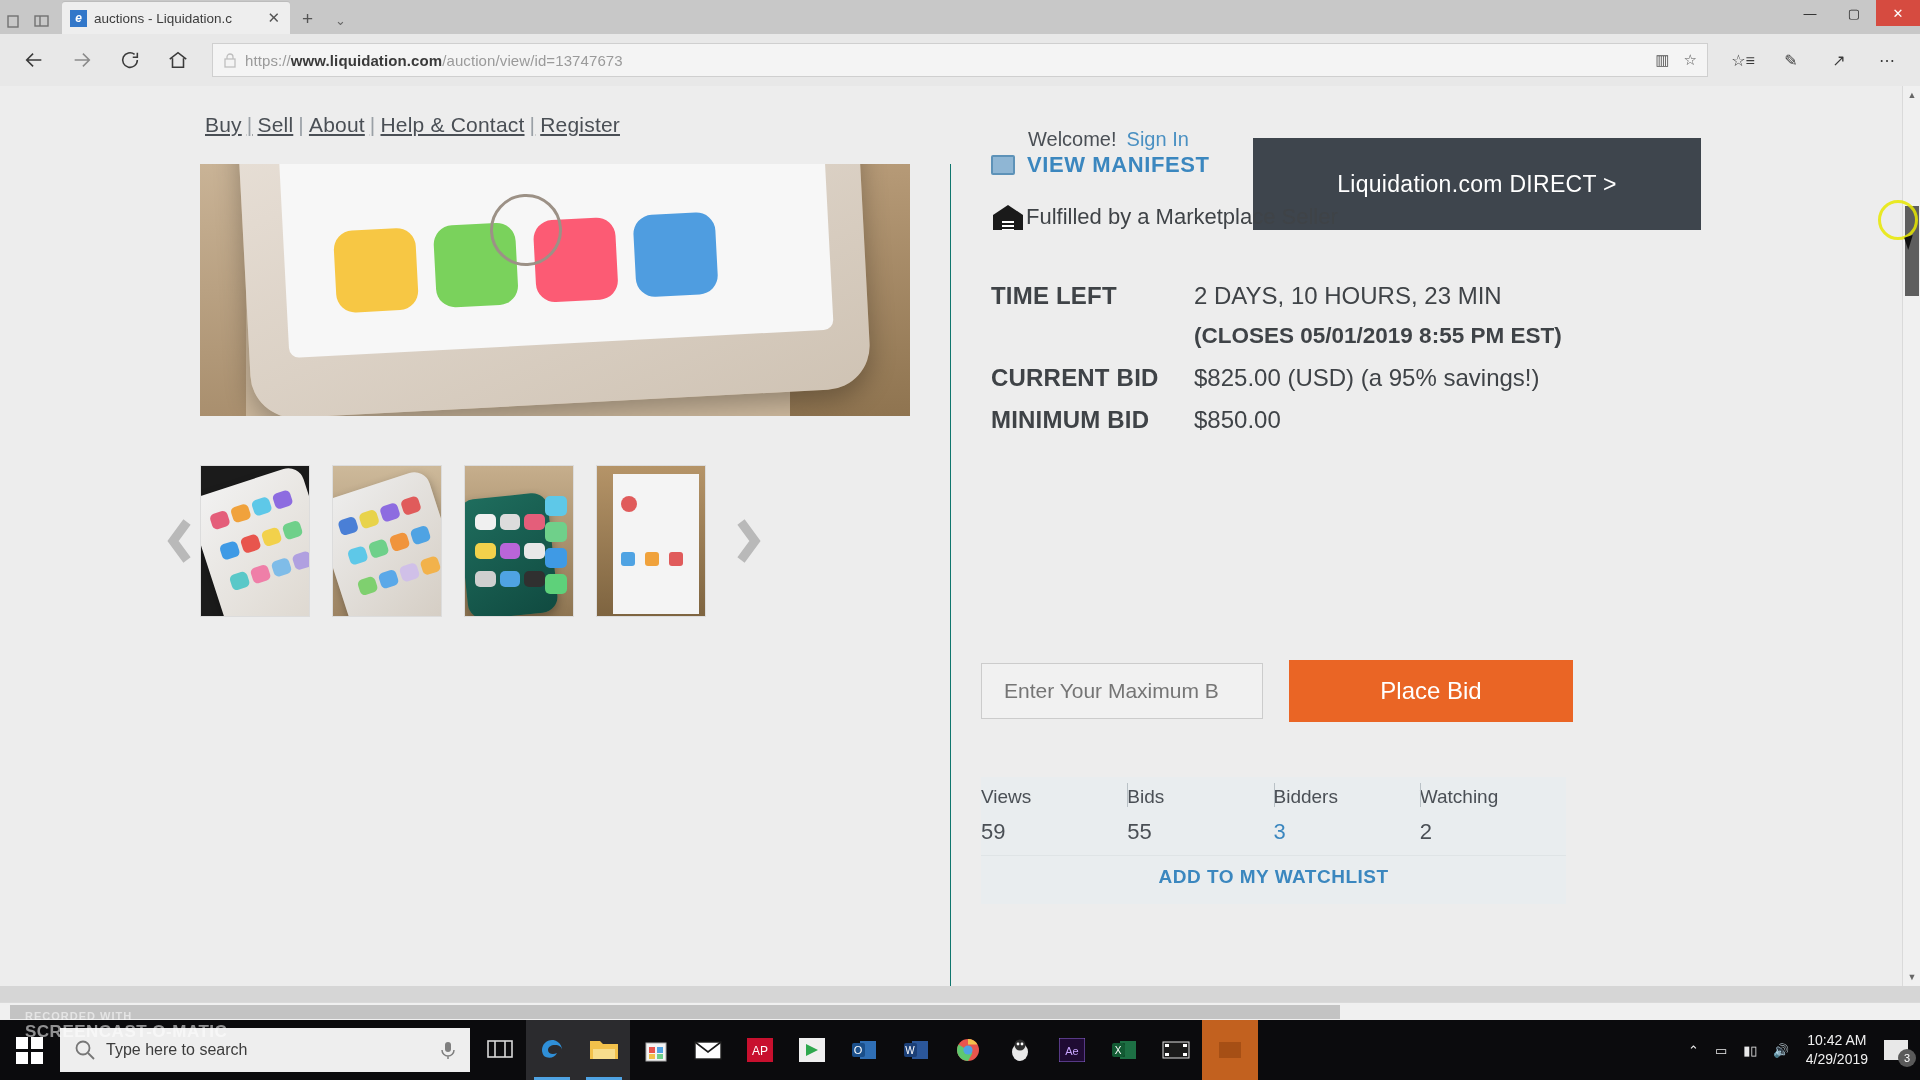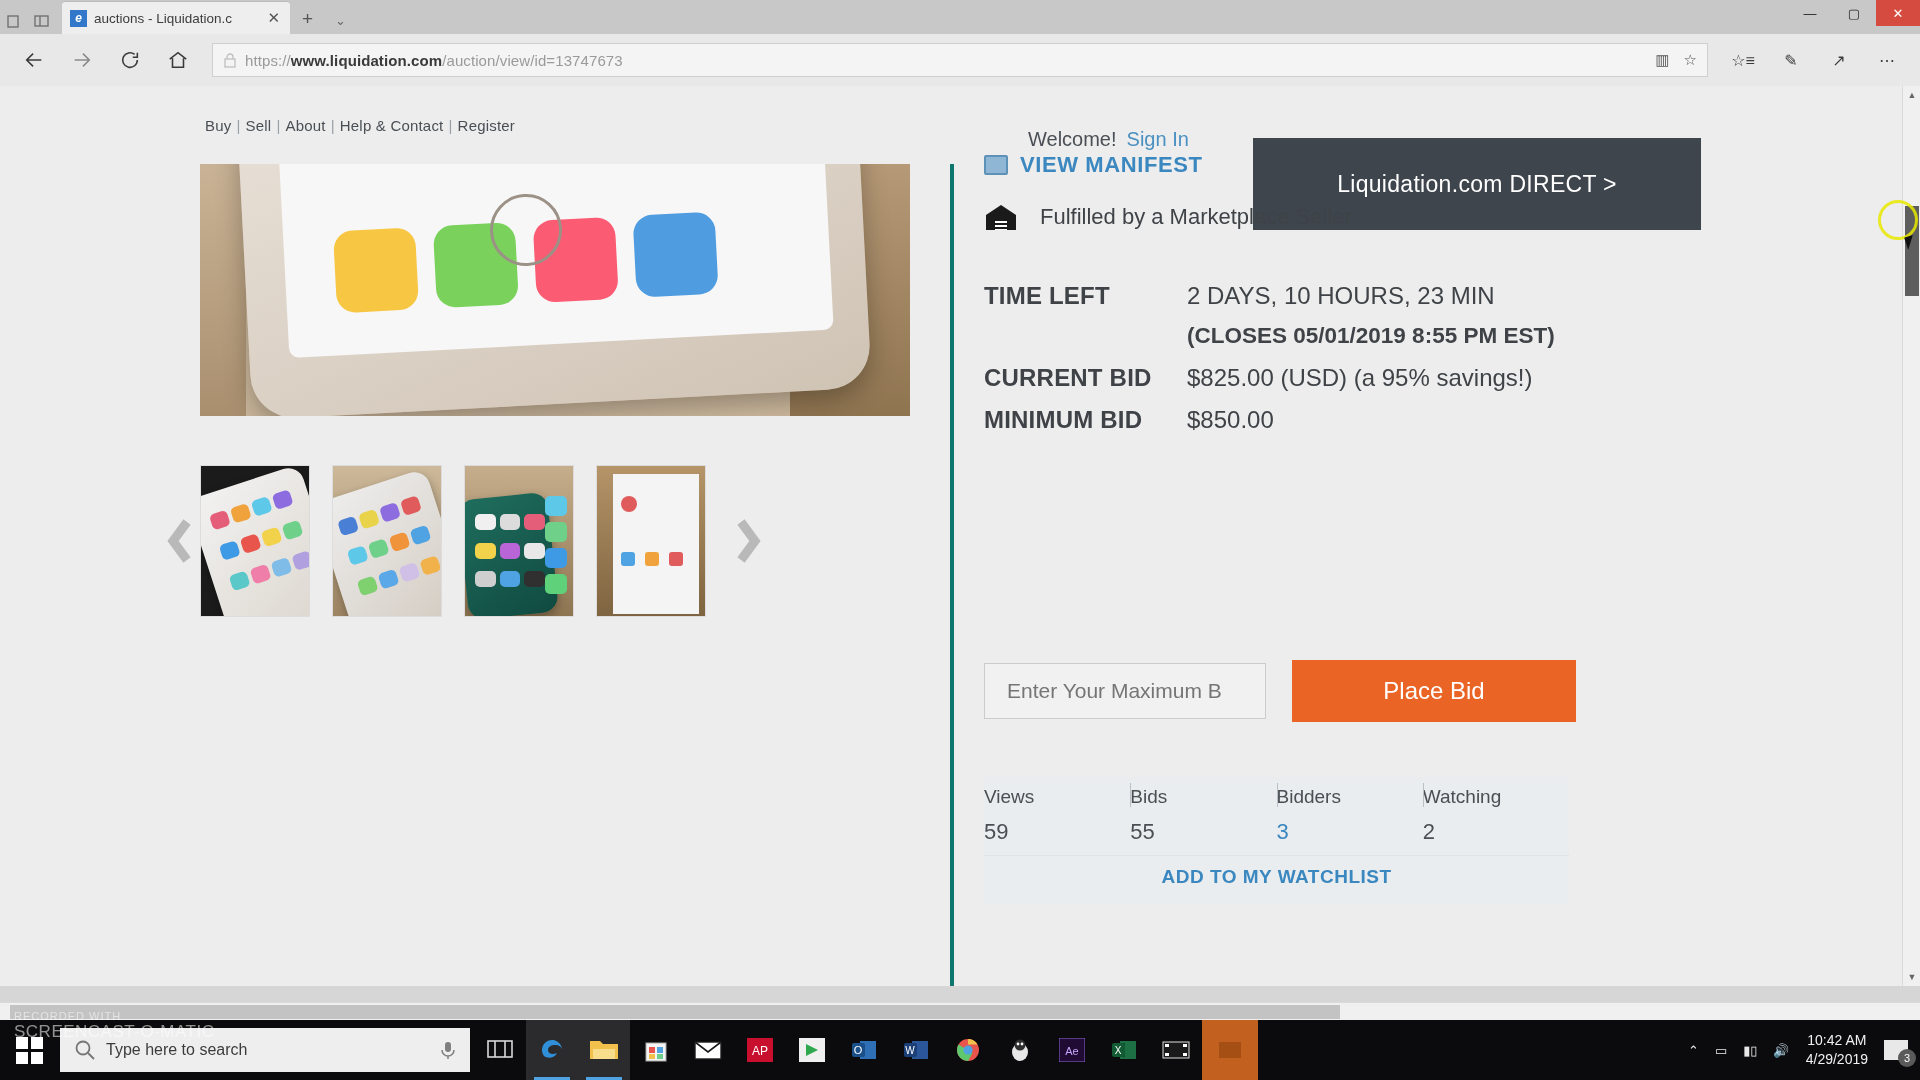"Buy | Sell | About" .mainnav { font-size: 15px -> 21px; text-decoration: none -> underline }
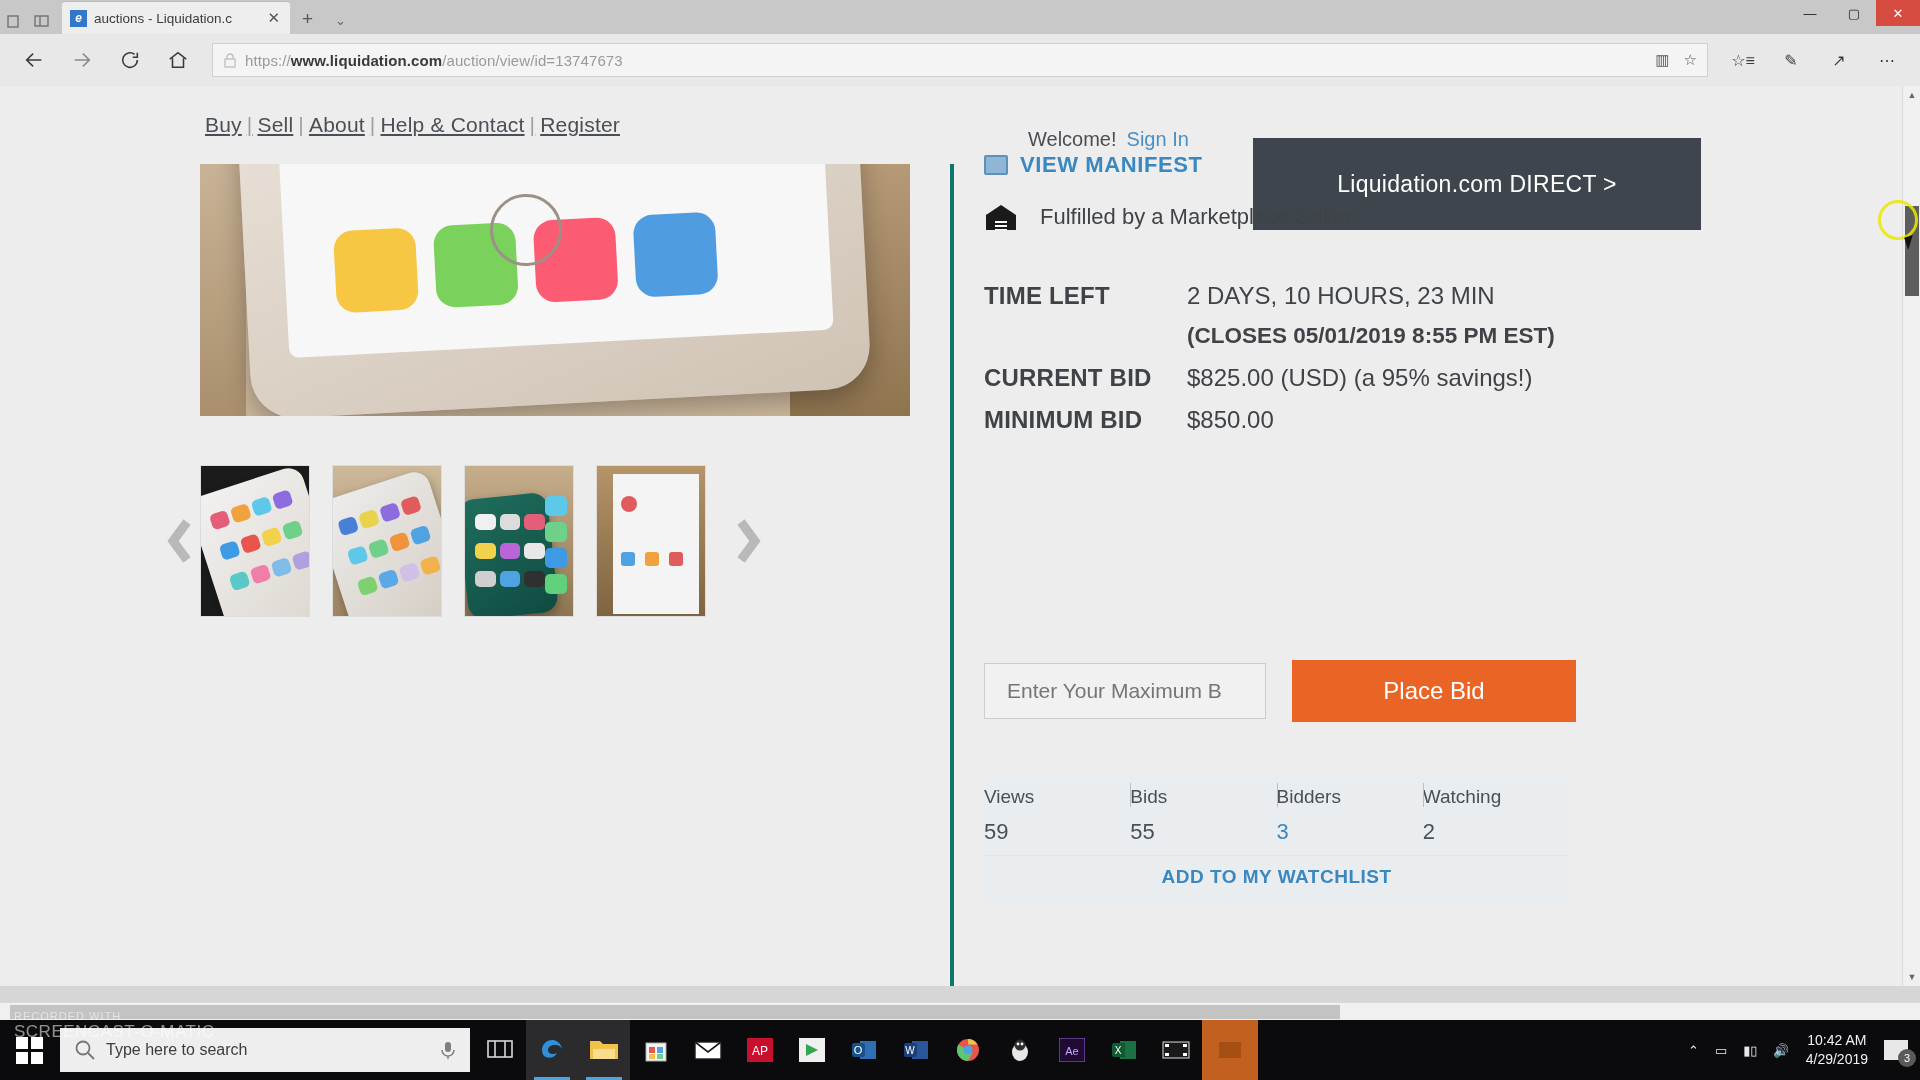"VIEW MANIFEST" .detail { border-left: 4px solid #0f766e -> 1px solid #0f766e; padding-left: 30px -> 40px }
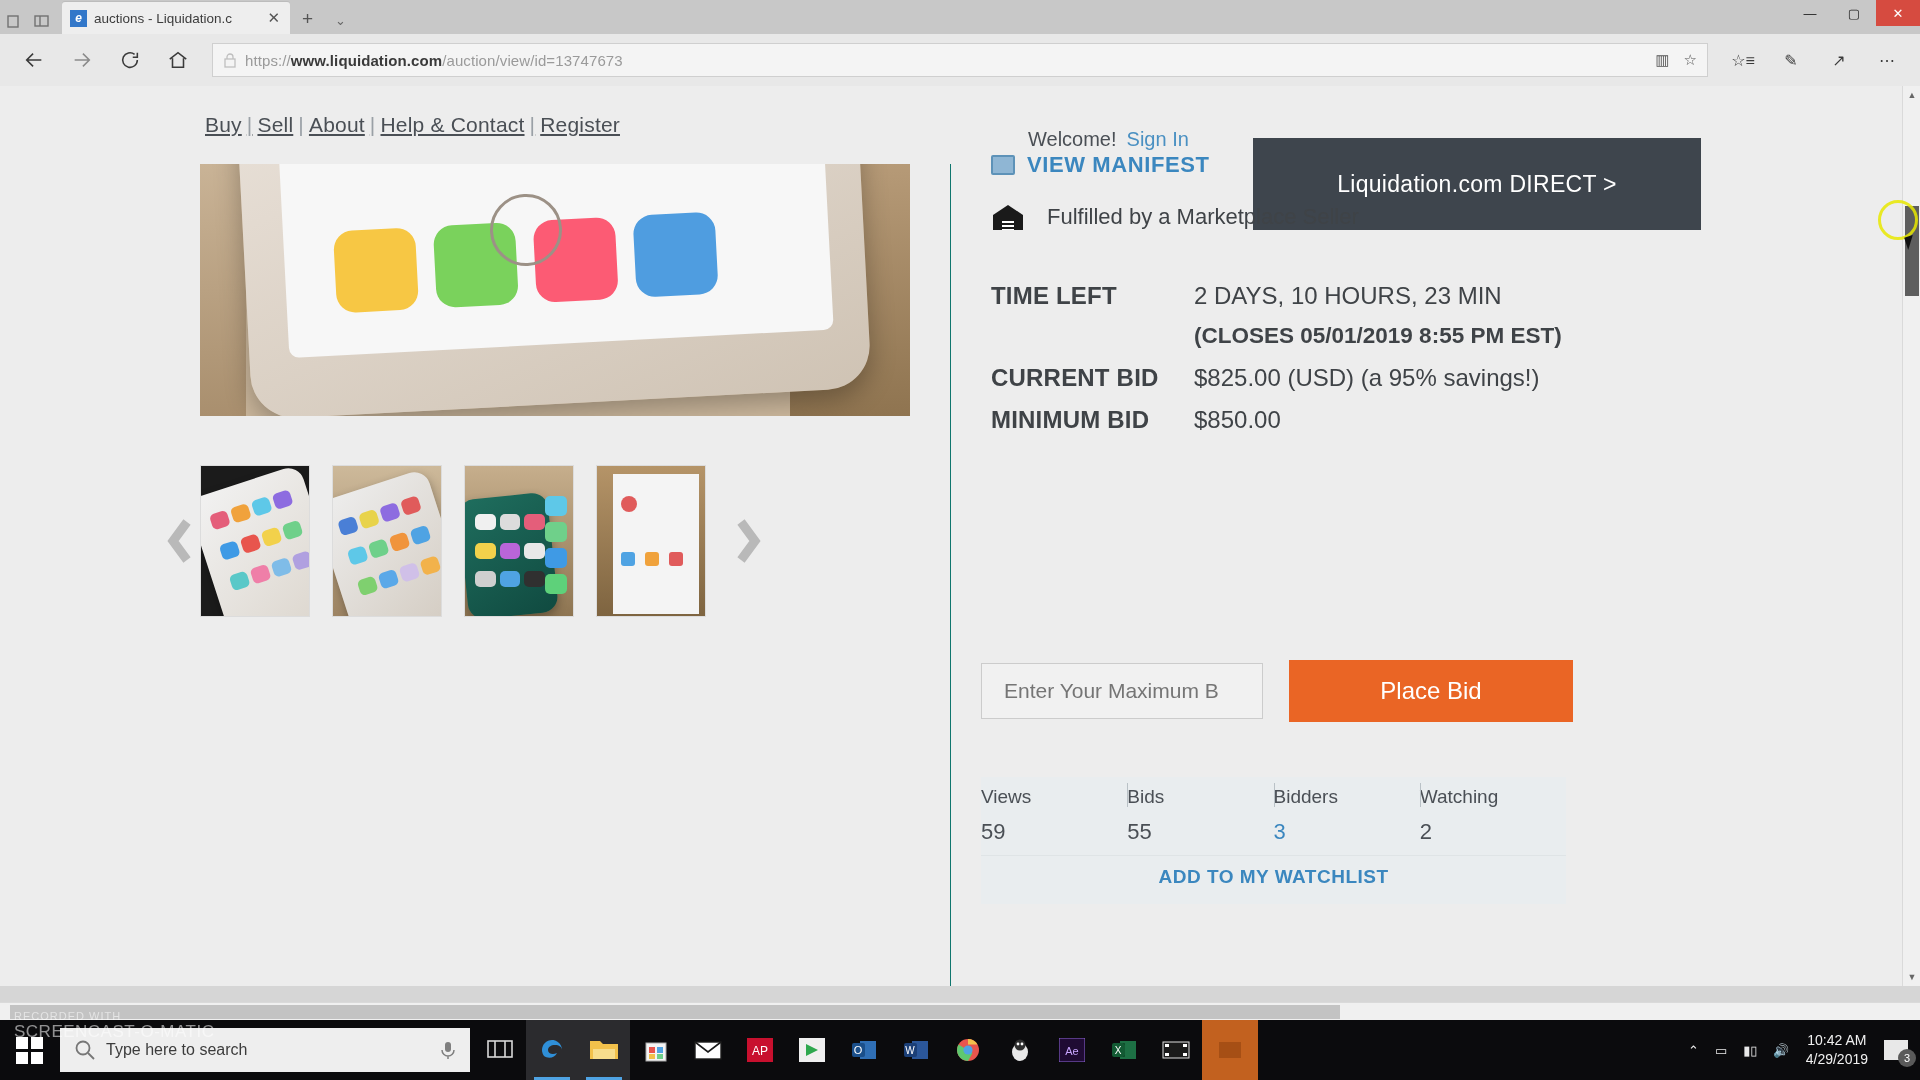"Fulfilled by a Marketplace Seller" .fulfilled { gap: 22px -> 1px }
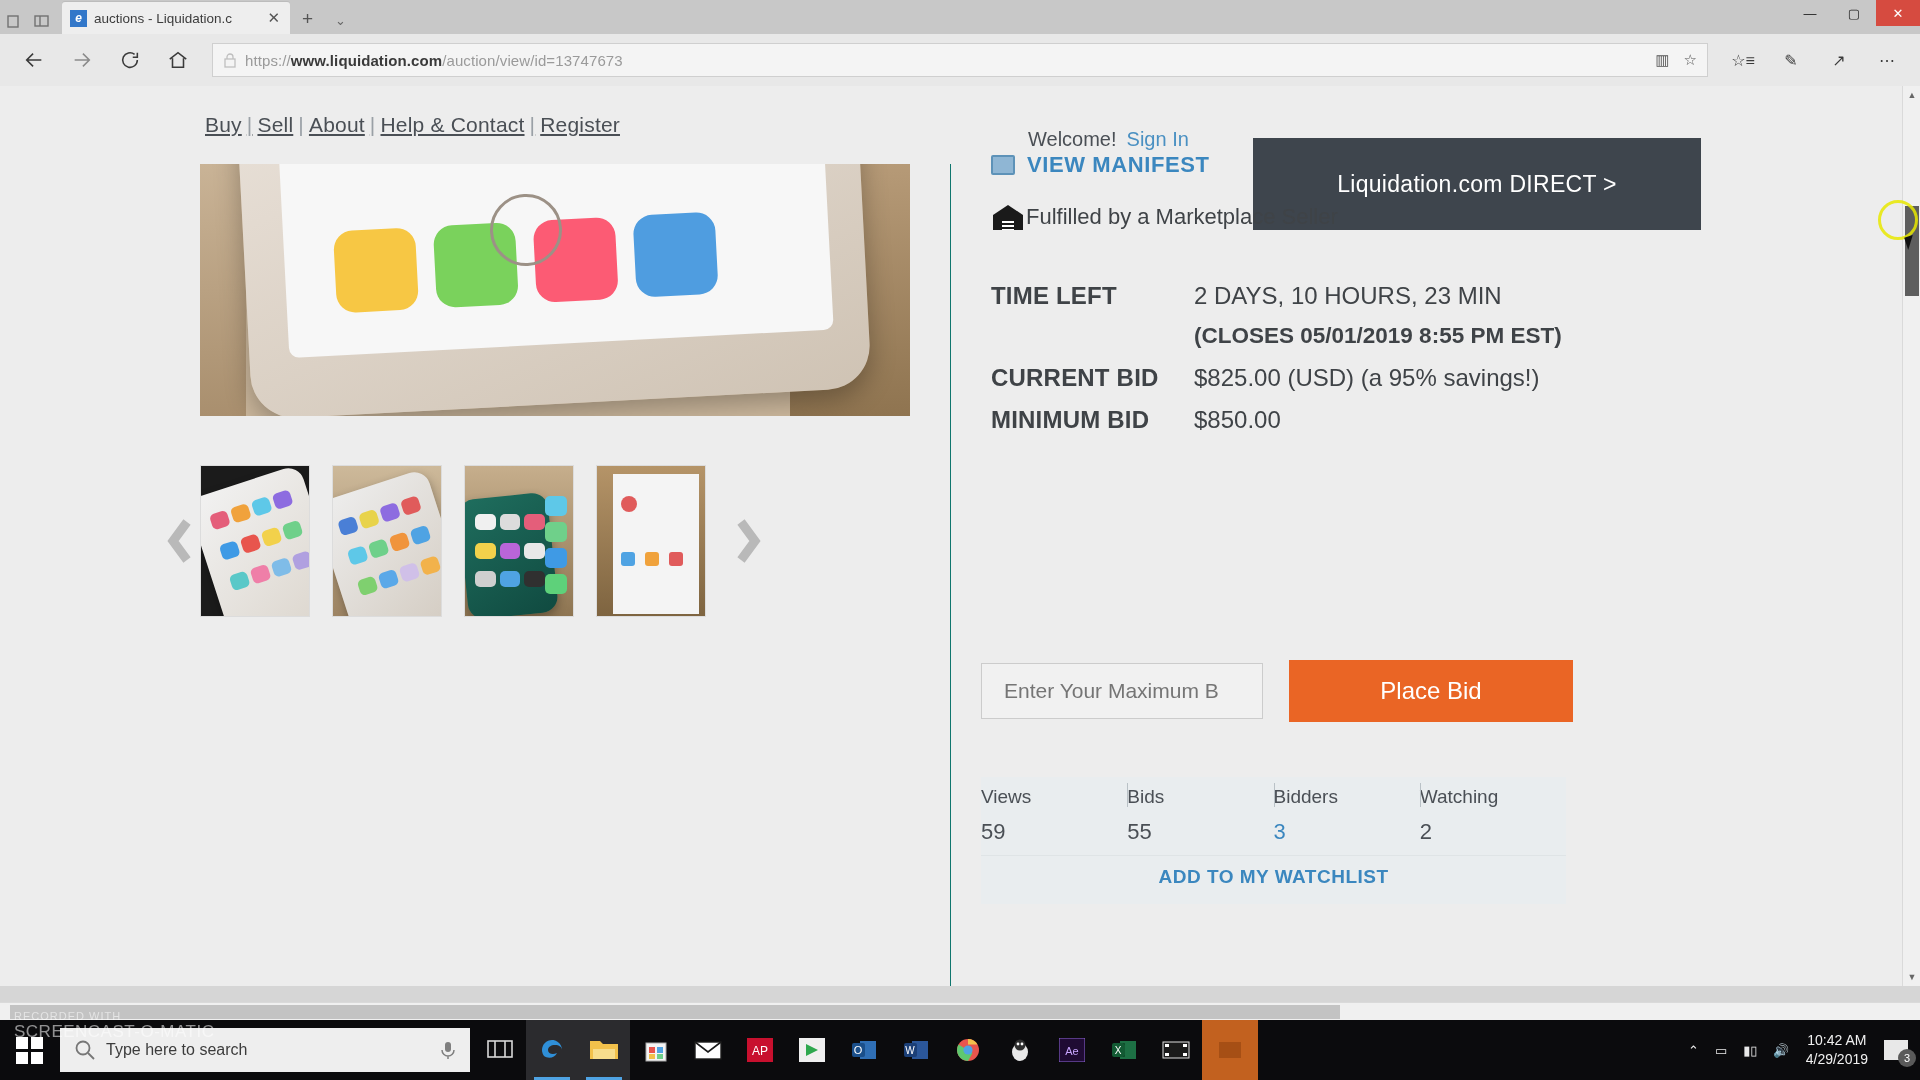"RECORDED WITH" .watermark { font-weight: normal -> bold; left: 14px -> 25px }
